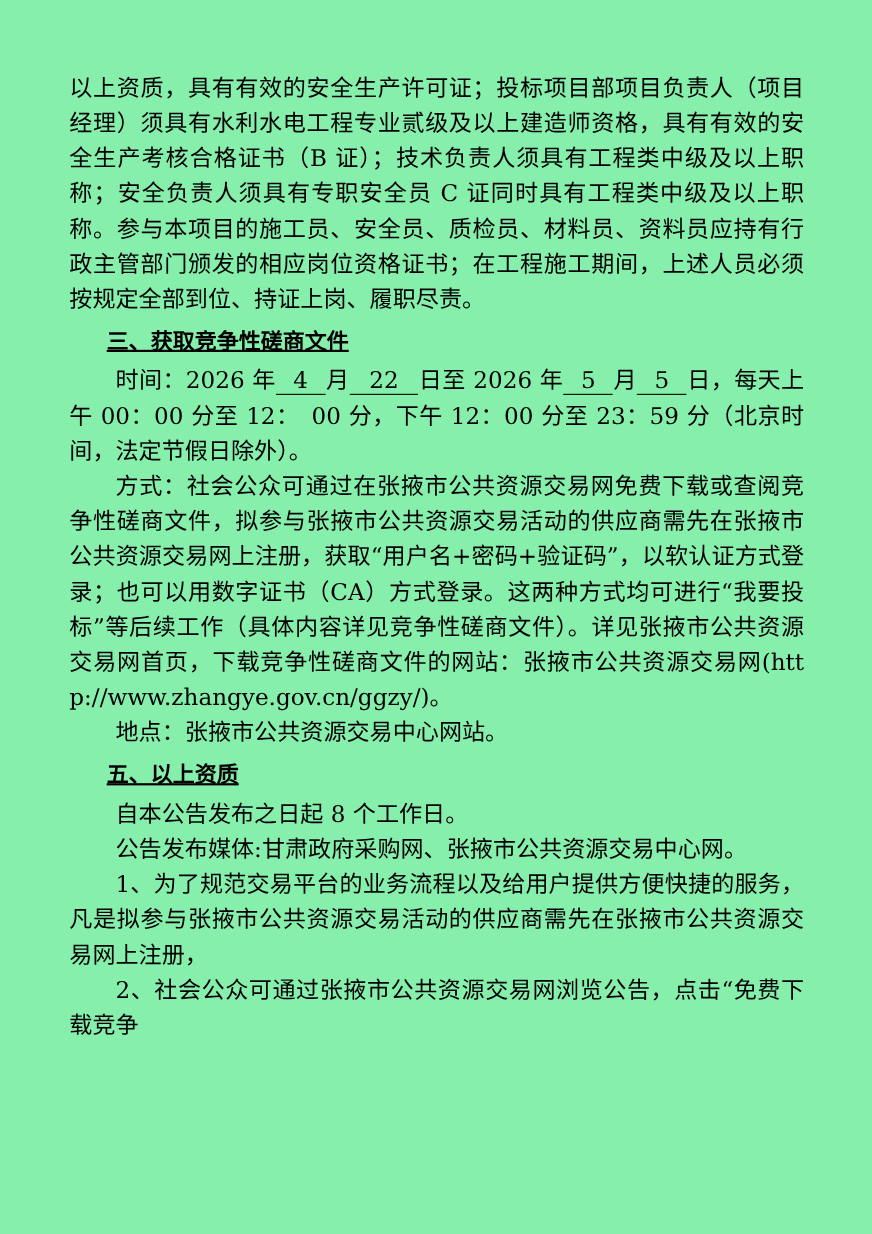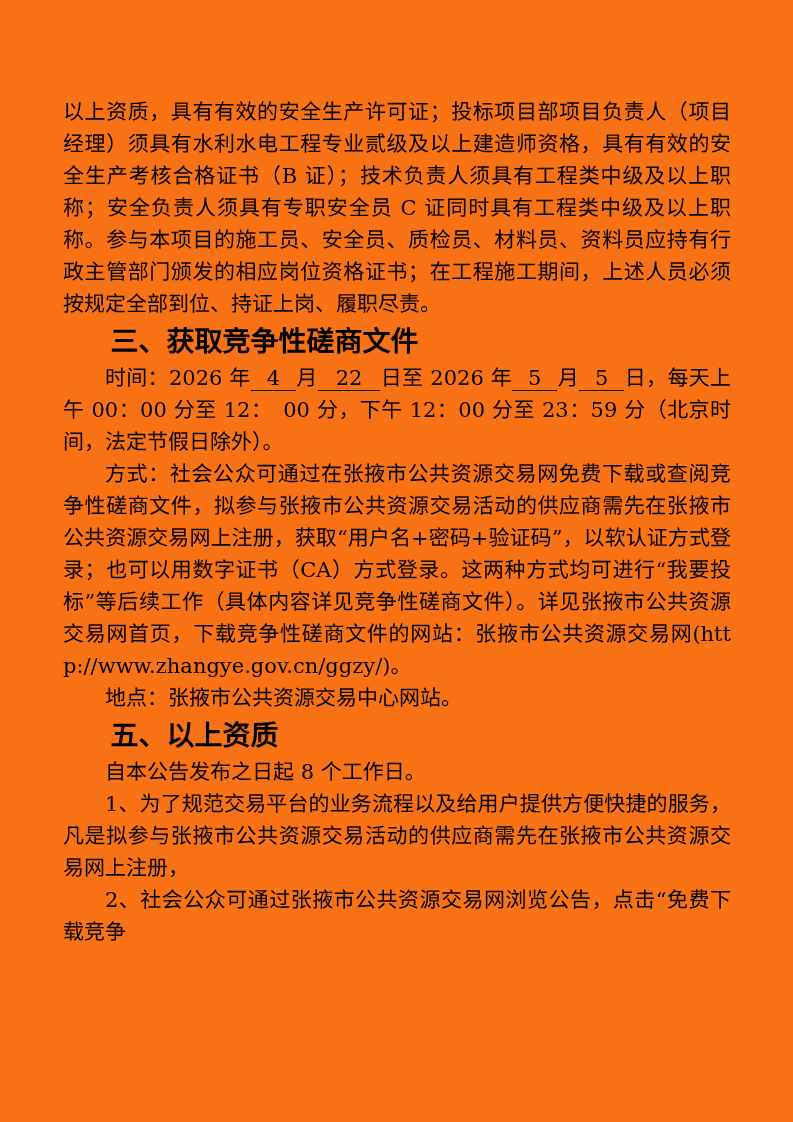"以上资质，具有有效的安全生产许可证；投标项目部项目负责人（项目经理）须具有水利水" .page { background: #f97316 -> #86efac; padding: 96px 62px 40px 63px -> 64px 62px 40px 63px }
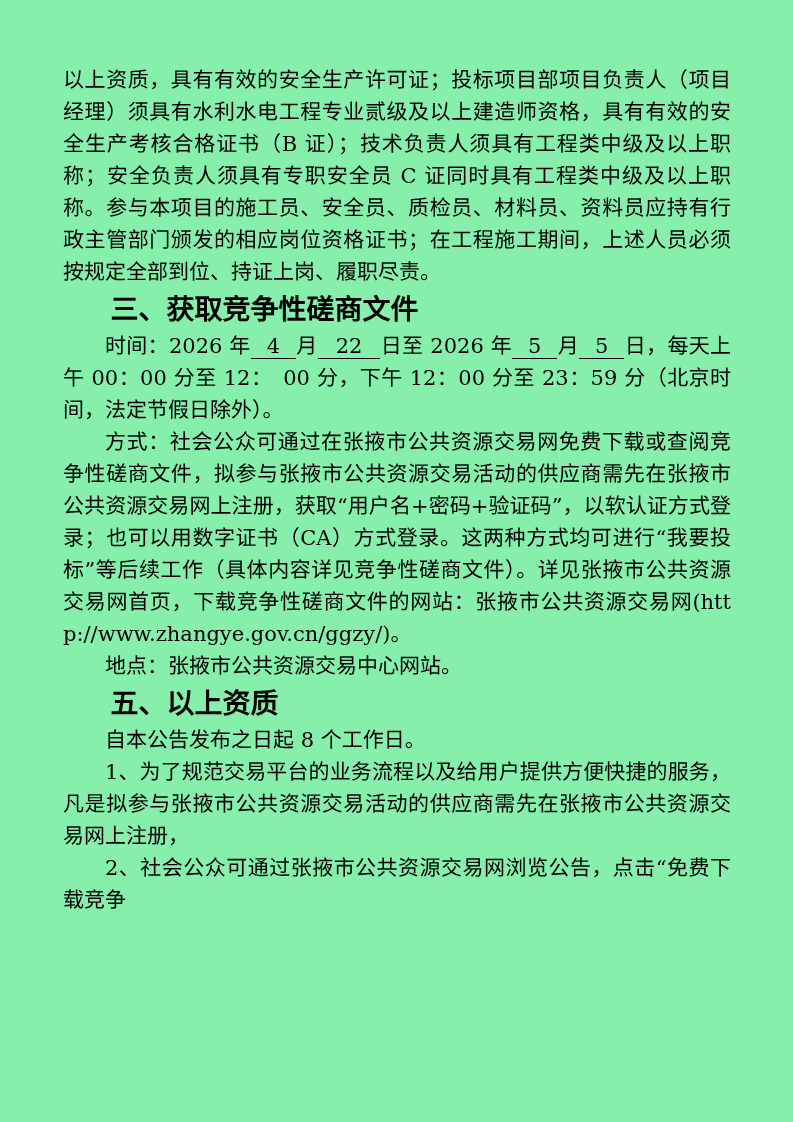"三、获取竞争性磋商文件" h2.sect { font-size: 28px -> 20px; text-decoration: none -> underline }
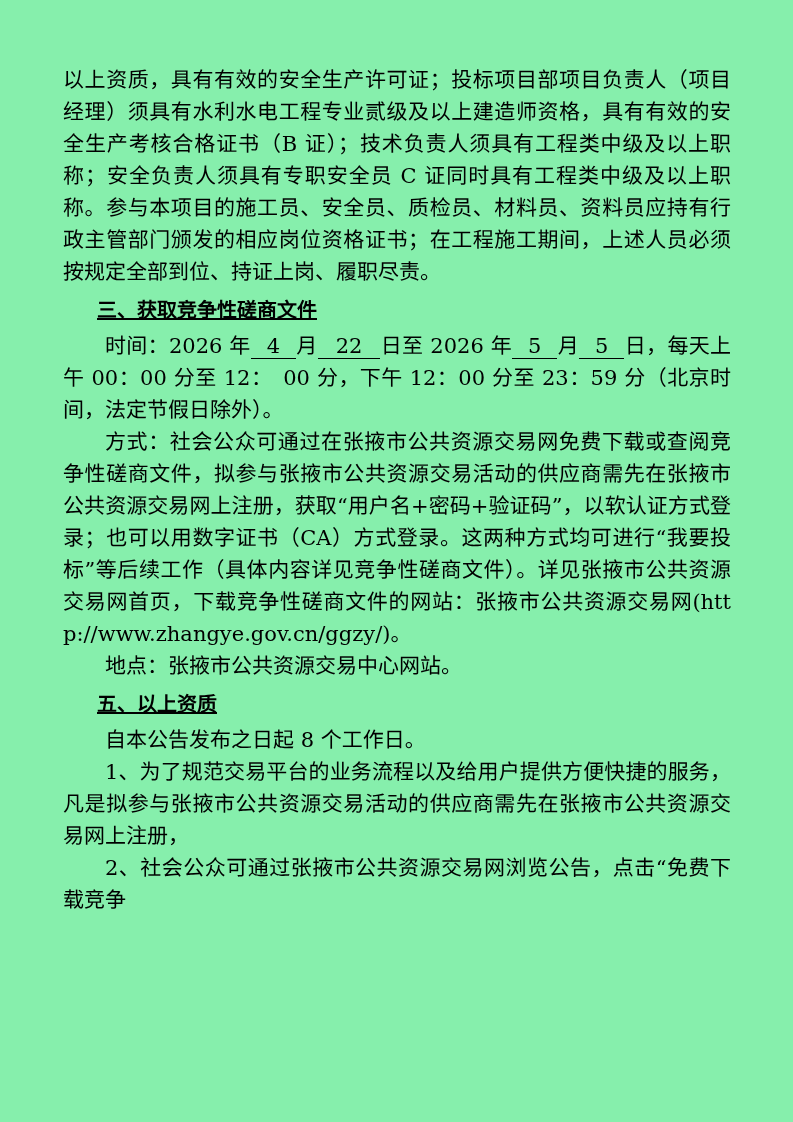"公告发布媒体:甘肃政府采购网、张掖市公共资源交易中心网。" p.body { html: none -> <p>公告发布媒体:甘肃政府采购网、张掖市公共资源交易中心网。</p> }
